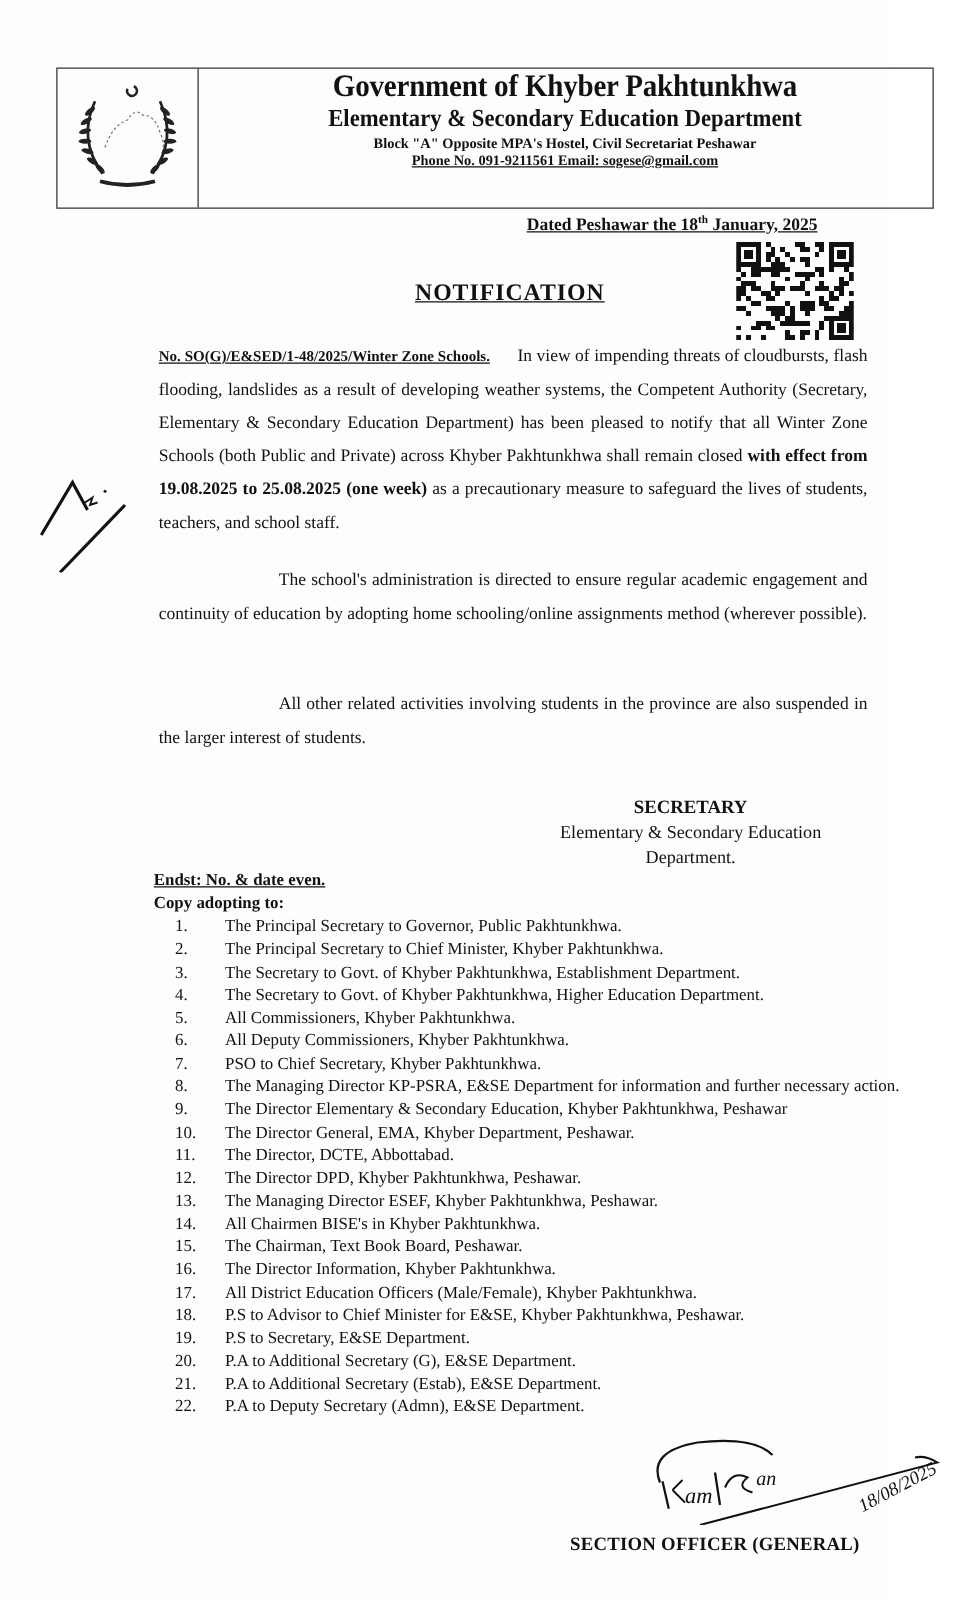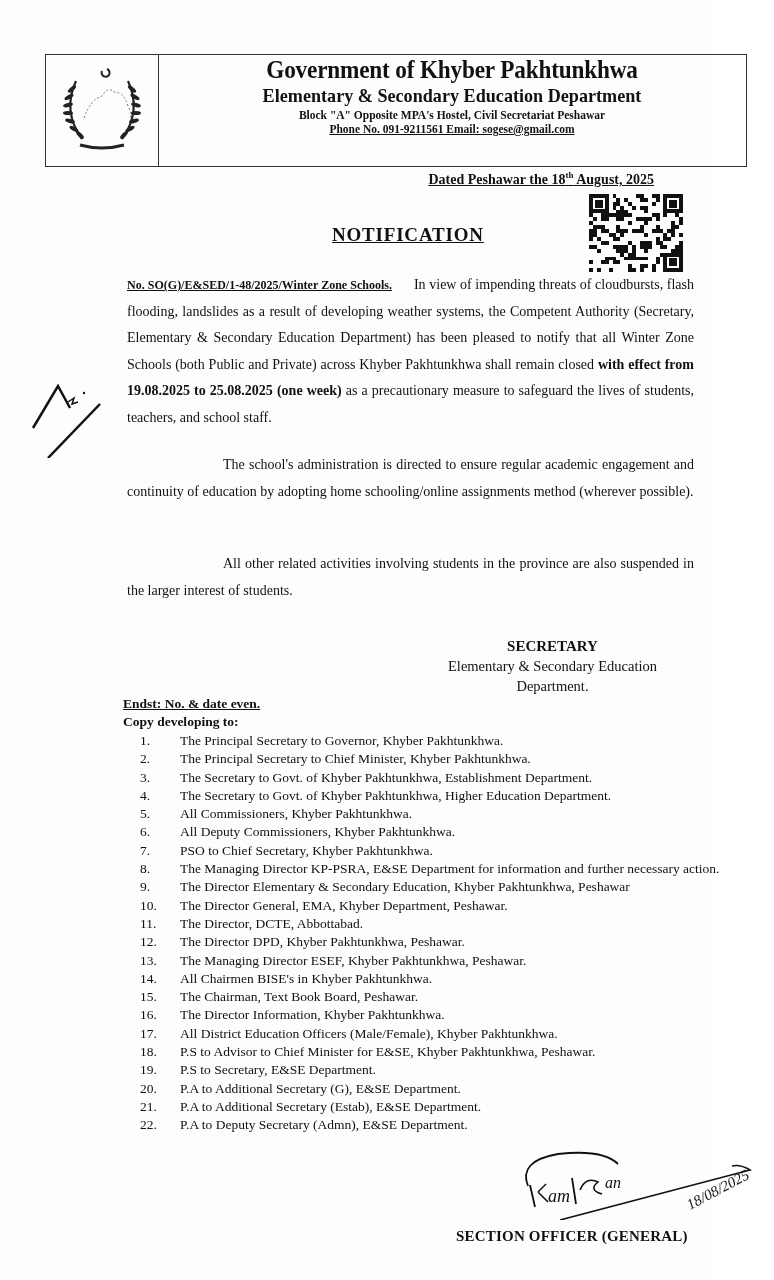"August, 2025" span { text: August -> January }
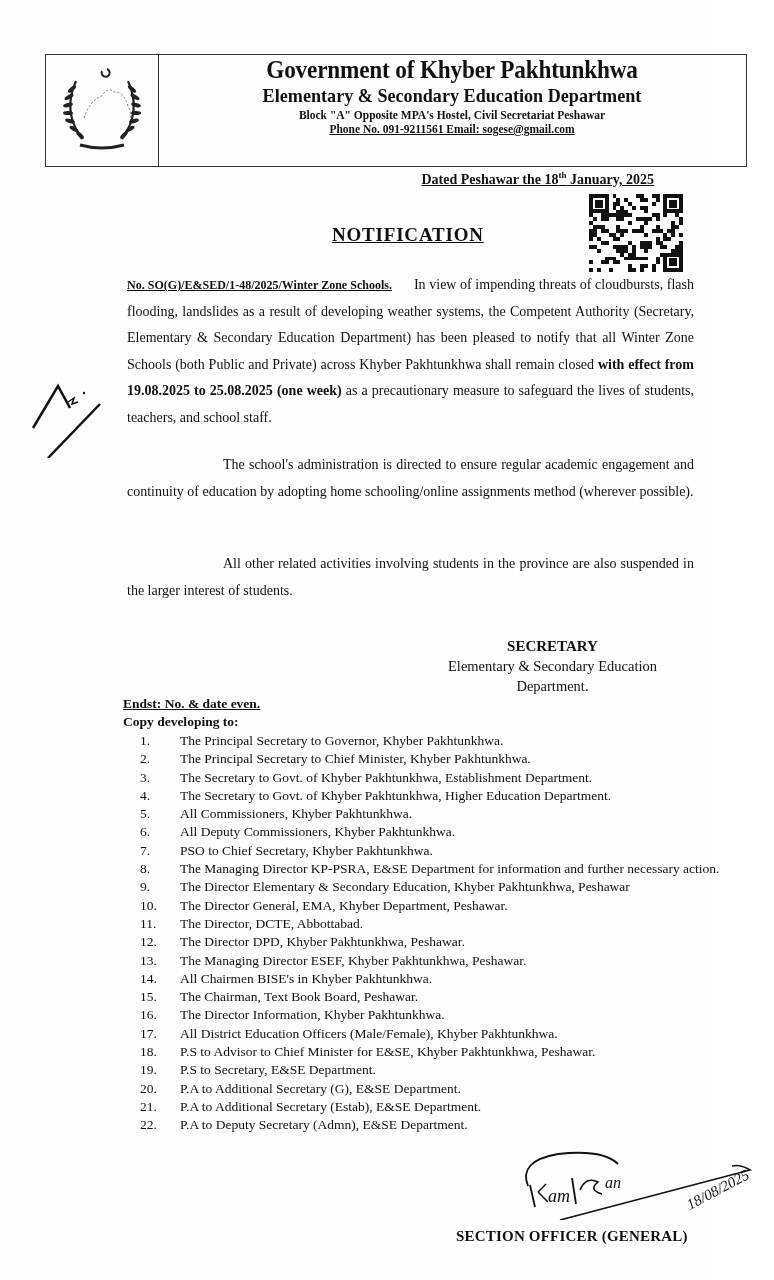"Copy developing to:" div.copyfwd { text: developing -> adopting }
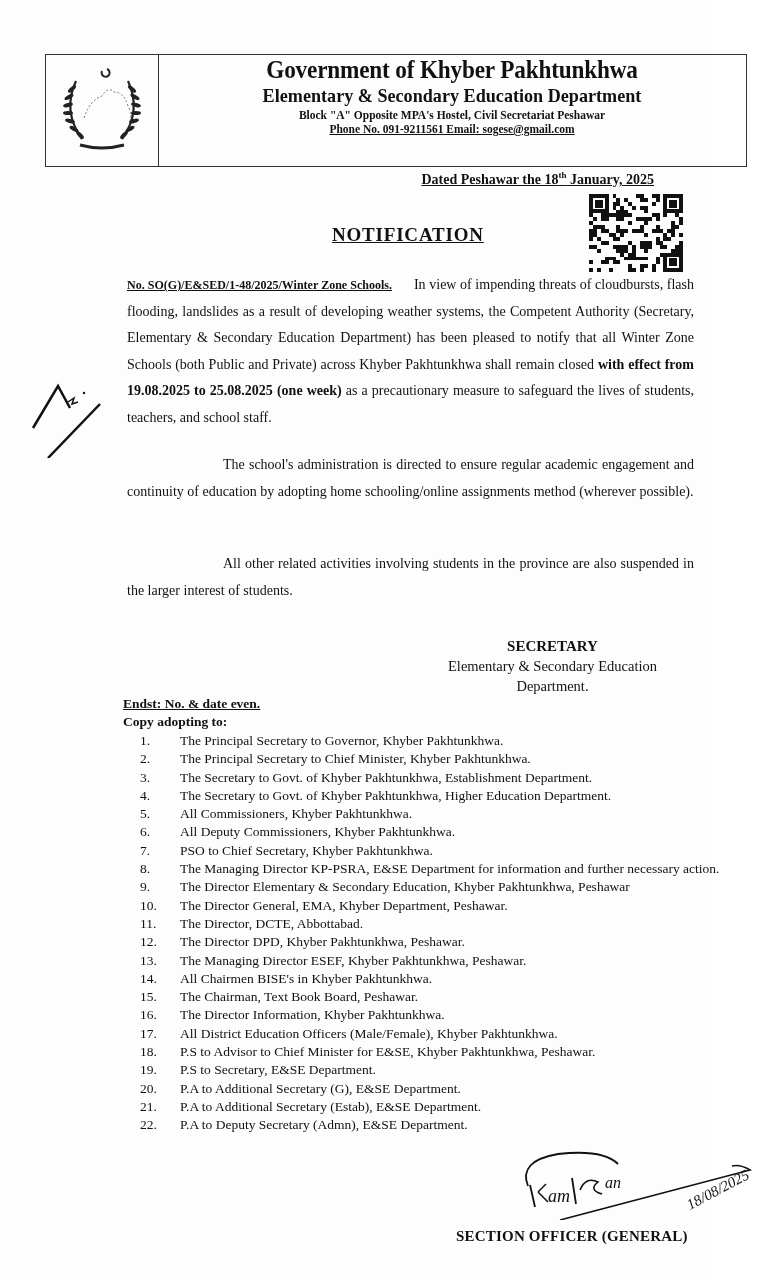"The Principal Secretary to Governor," span.txt { text: Khyber -> Public }
